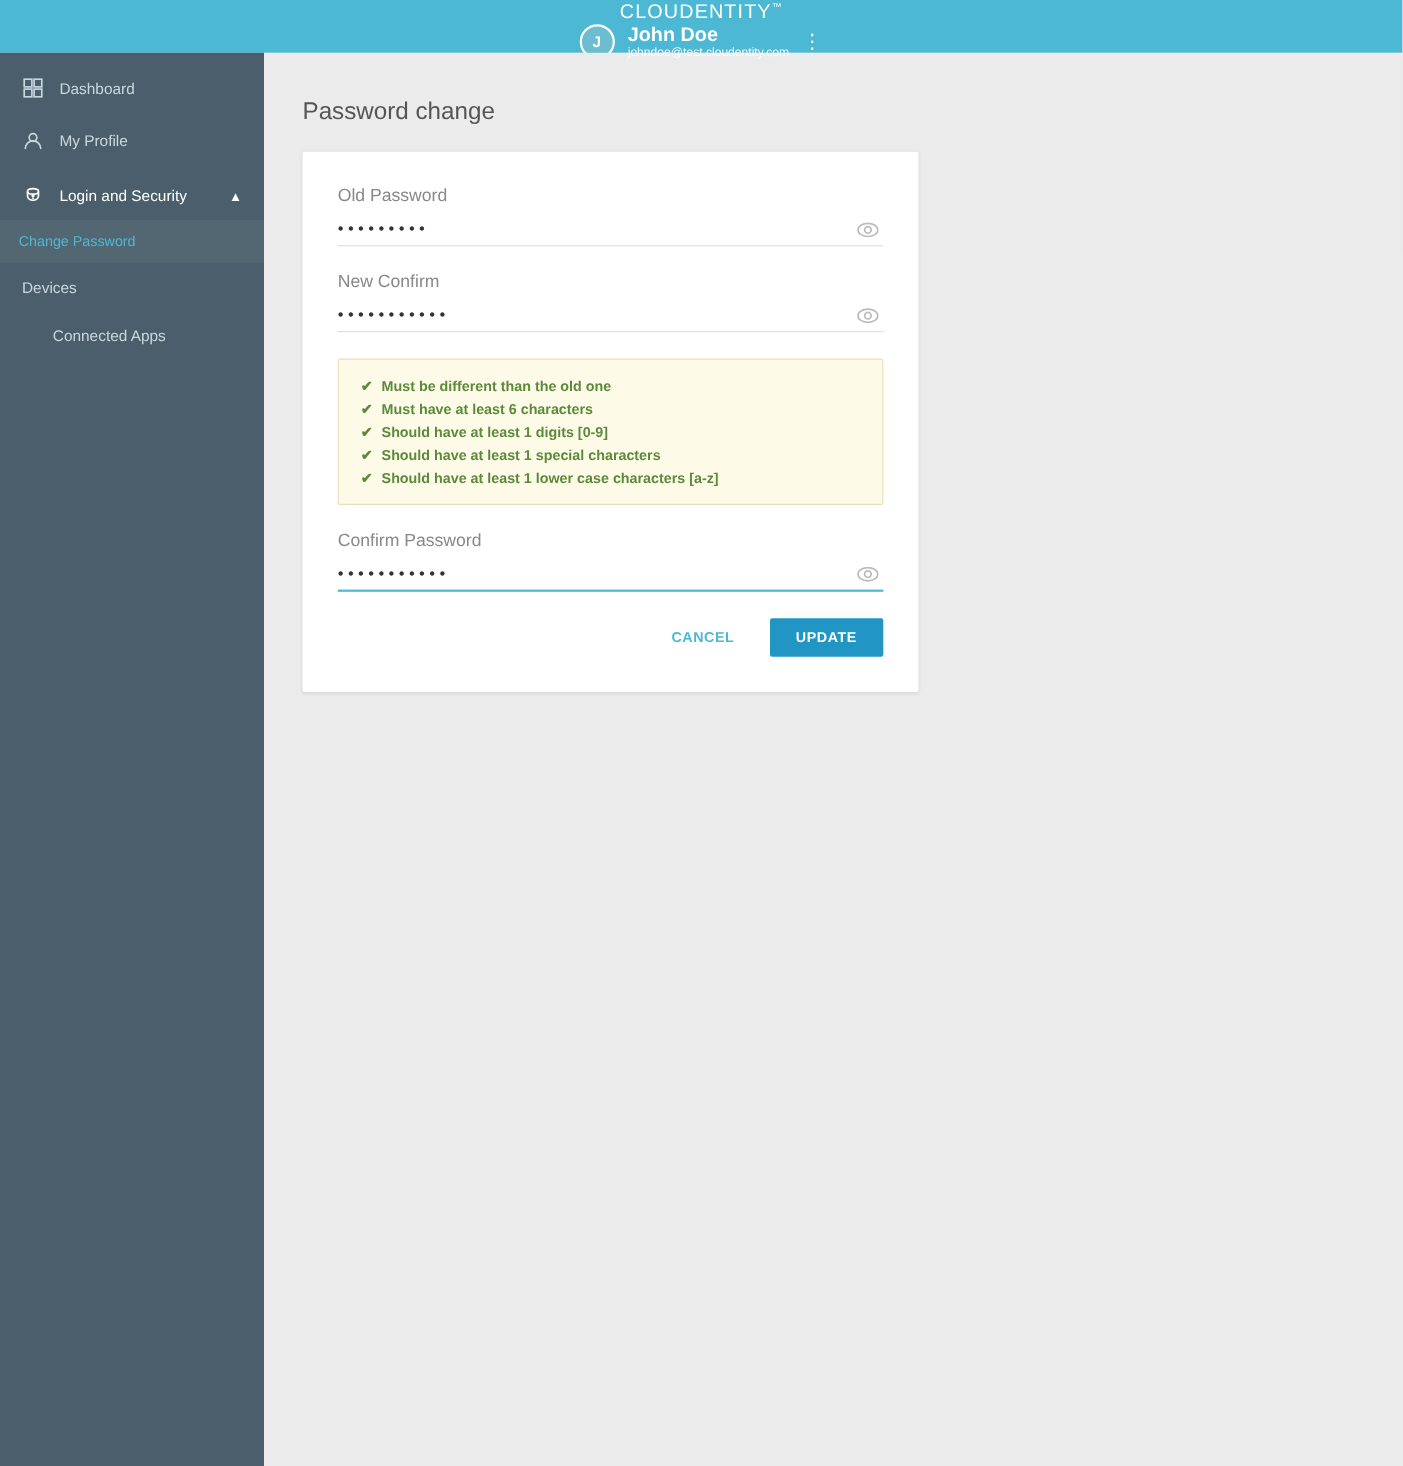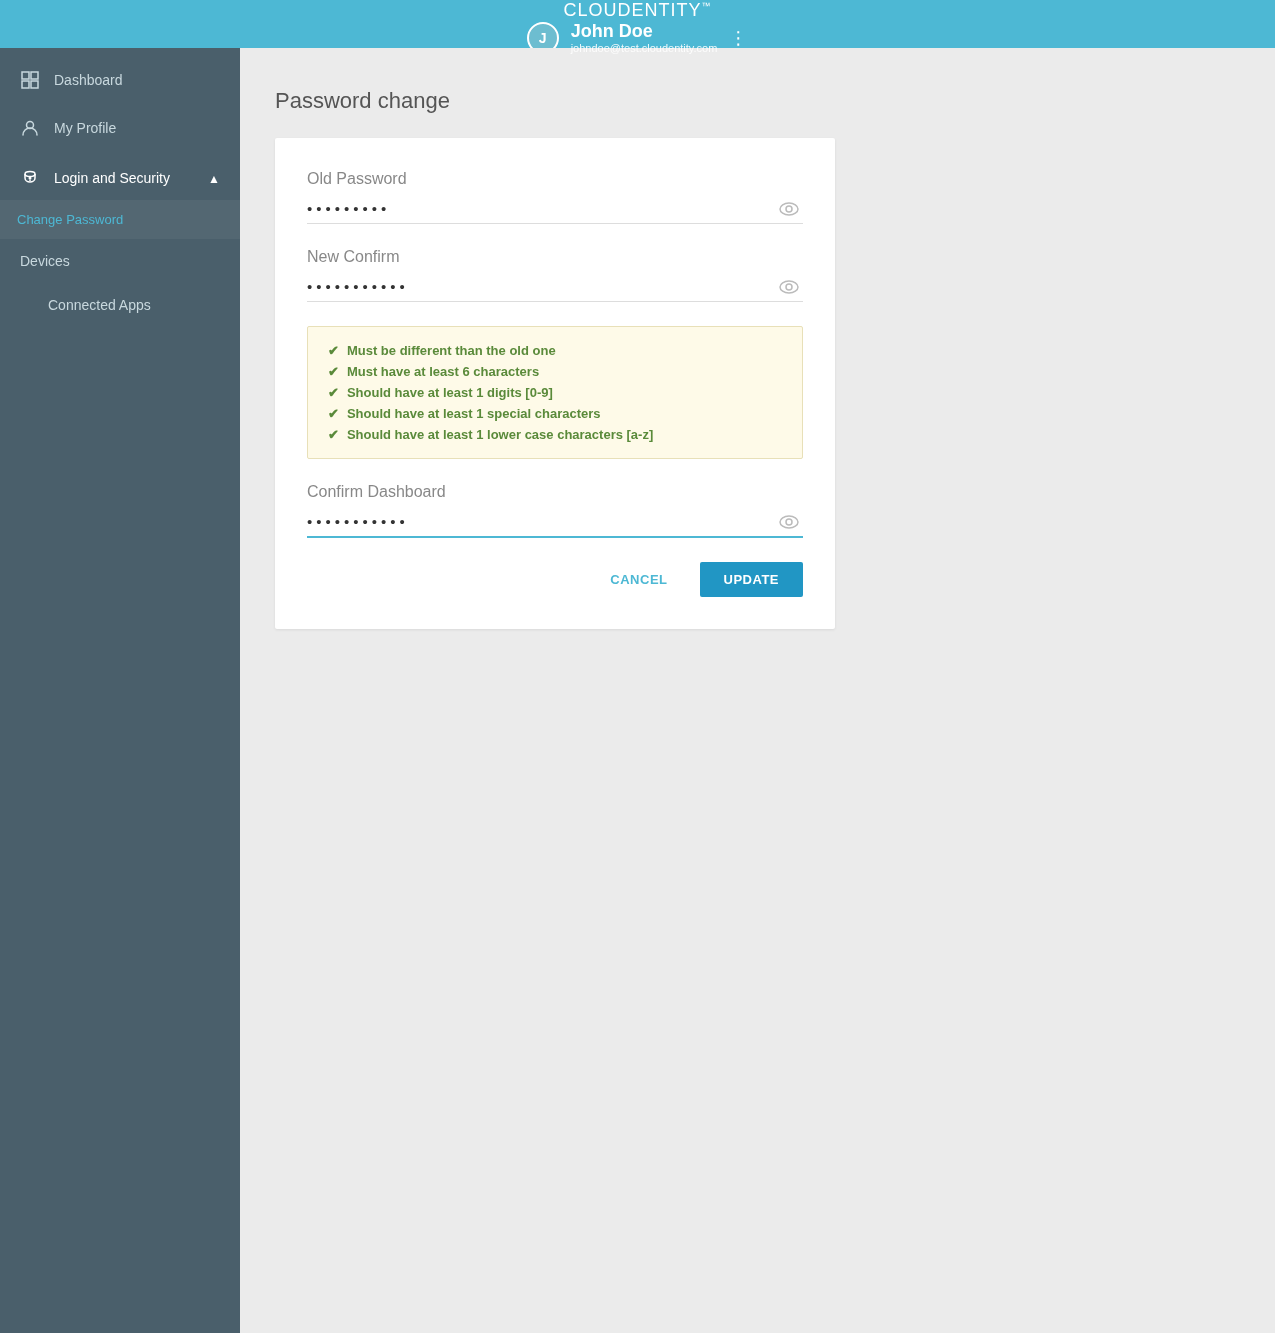"Confirm Dashboard" div.field-label { text: Dashboard -> Password }
